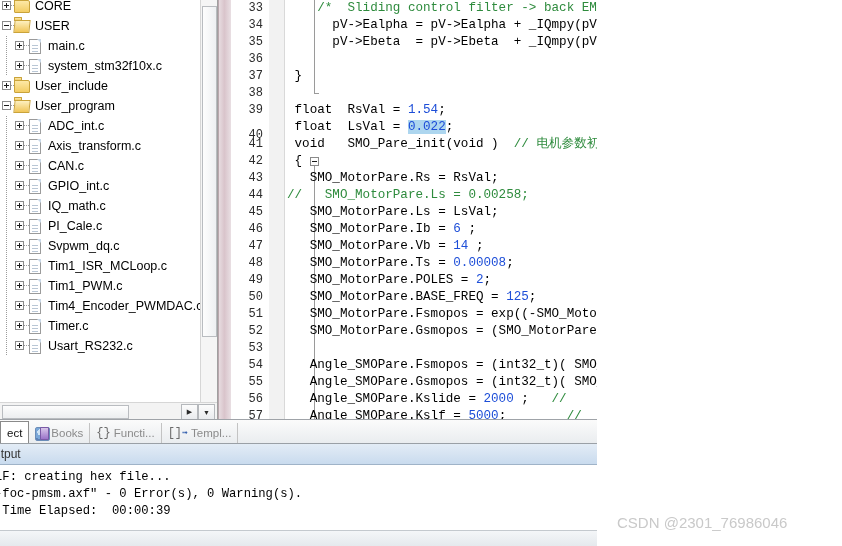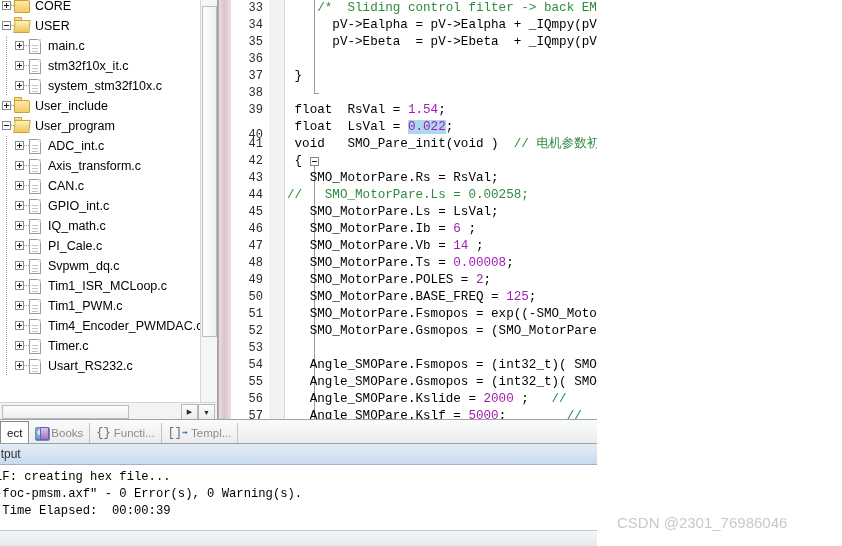"stm32f10x_it.c" div.tnode { html: <div> <div></div> <div> <div></div> <div></div> </div> <div> <div> <div></div> <div></div> <div></div> </div> </div> <span>stm32f10x_it.c</span> </div> -> none }
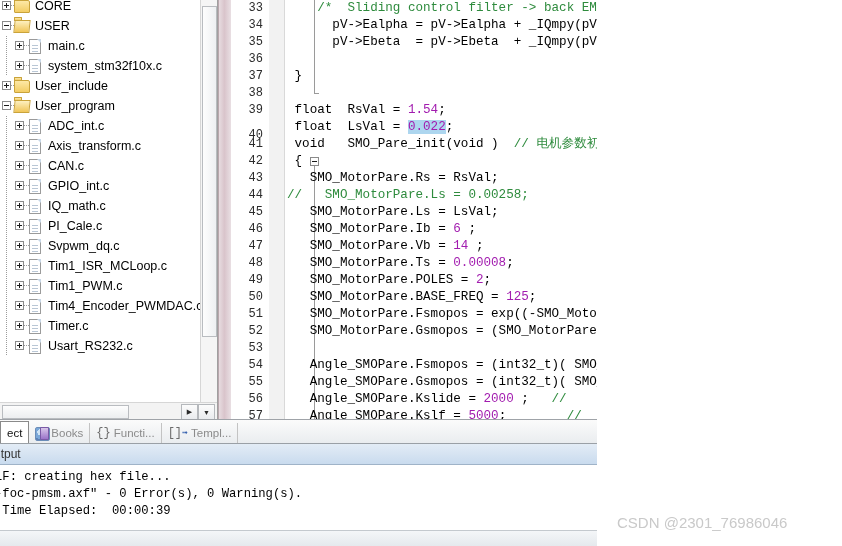"1.54" .num { color: #a21caf -> #1d4ed8 }
